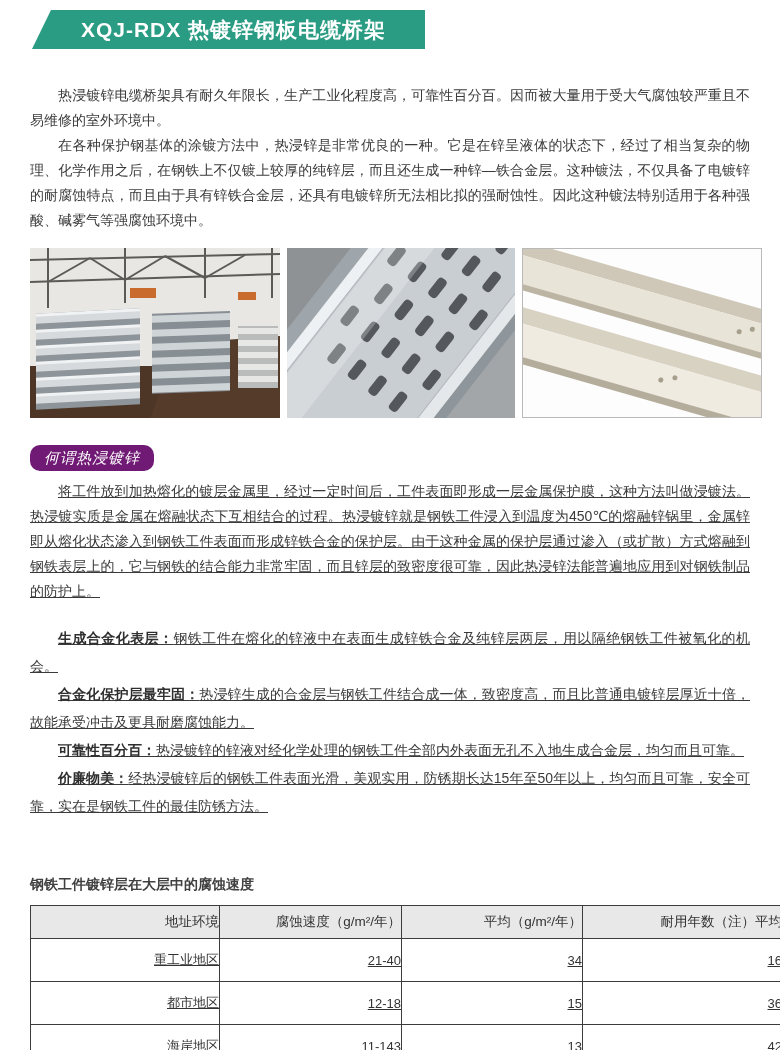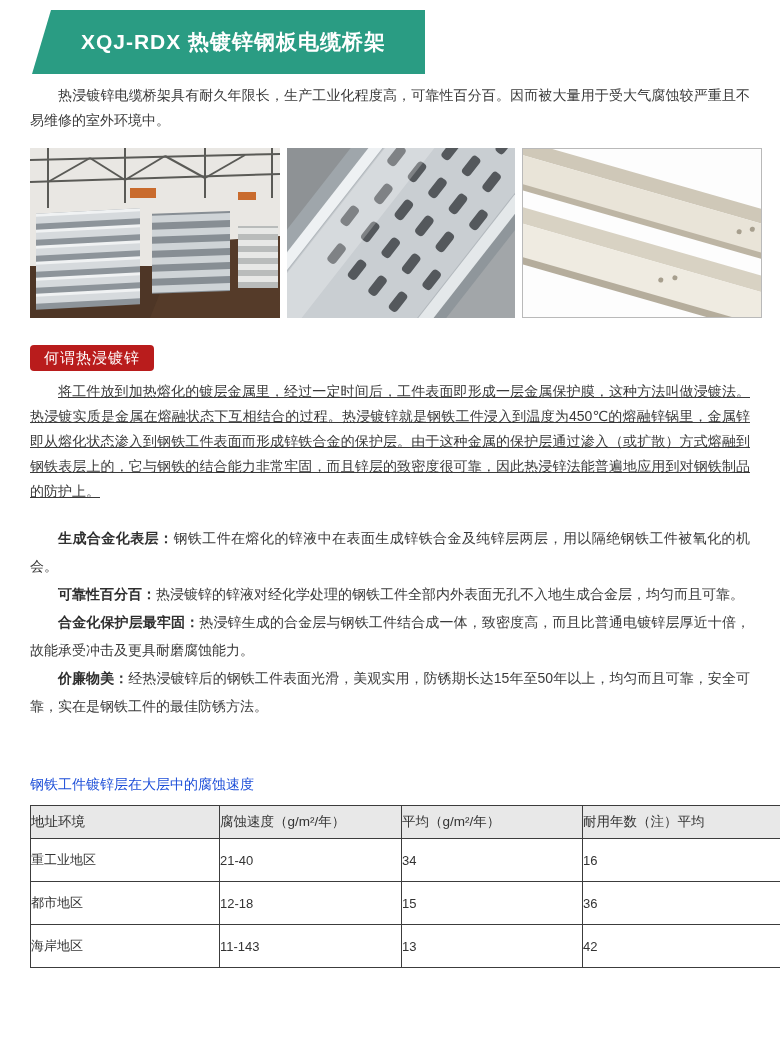"XQJ-RDX 热镀锌钢板电缆桥架" .banner { height: 64px -> 39px }
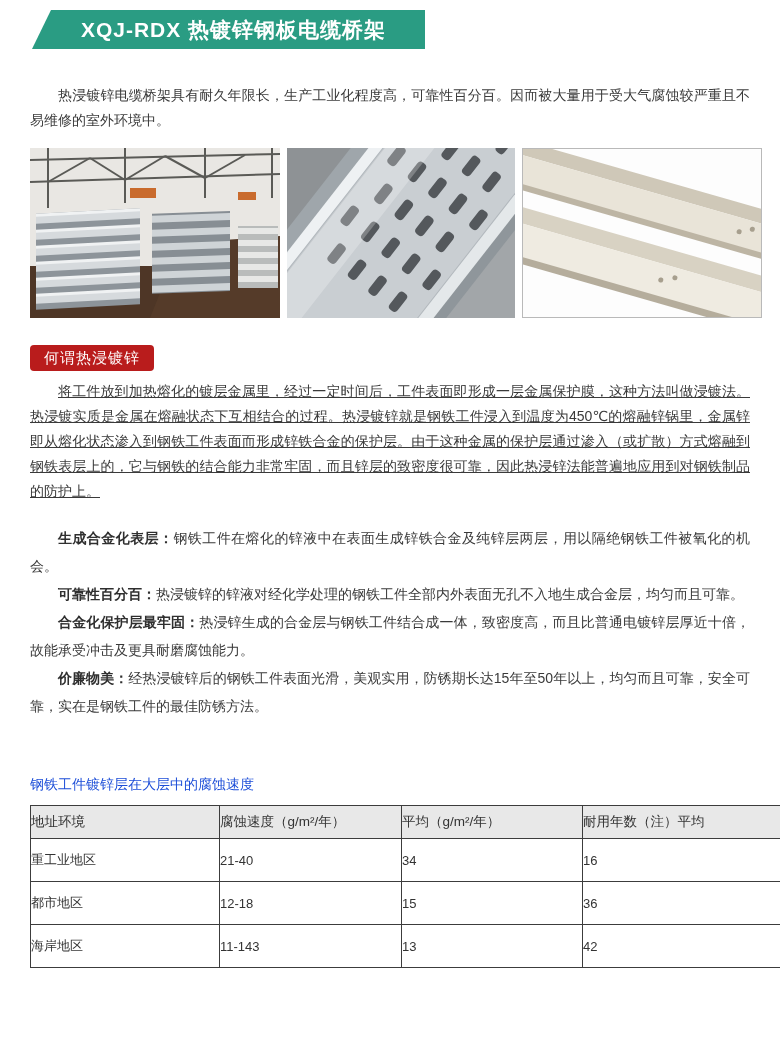"在各种保护钢基体的涂镀方法中，热浸锌是非常优良的一种。它是在锌呈液体的状态下，经" p.body-text { html: none -> <p>在各种保护钢基体的涂镀方法中，热浸锌是非常优良的一种。它是在锌呈液体的状态下，经过了相当复杂的物理、化学作用之后，在钢铁上不仅镀上较厚的纯锌层，而且还生成一种锌—铁合金层。这种镀法，不仅具备了电镀锌的耐腐蚀特点，而且由于具有锌铁合金层，还具有电镀锌所无法相比拟的强耐蚀性。因此这种镀法特别适用于各种强酸、碱雾气等强腐蚀环境中。</p> }
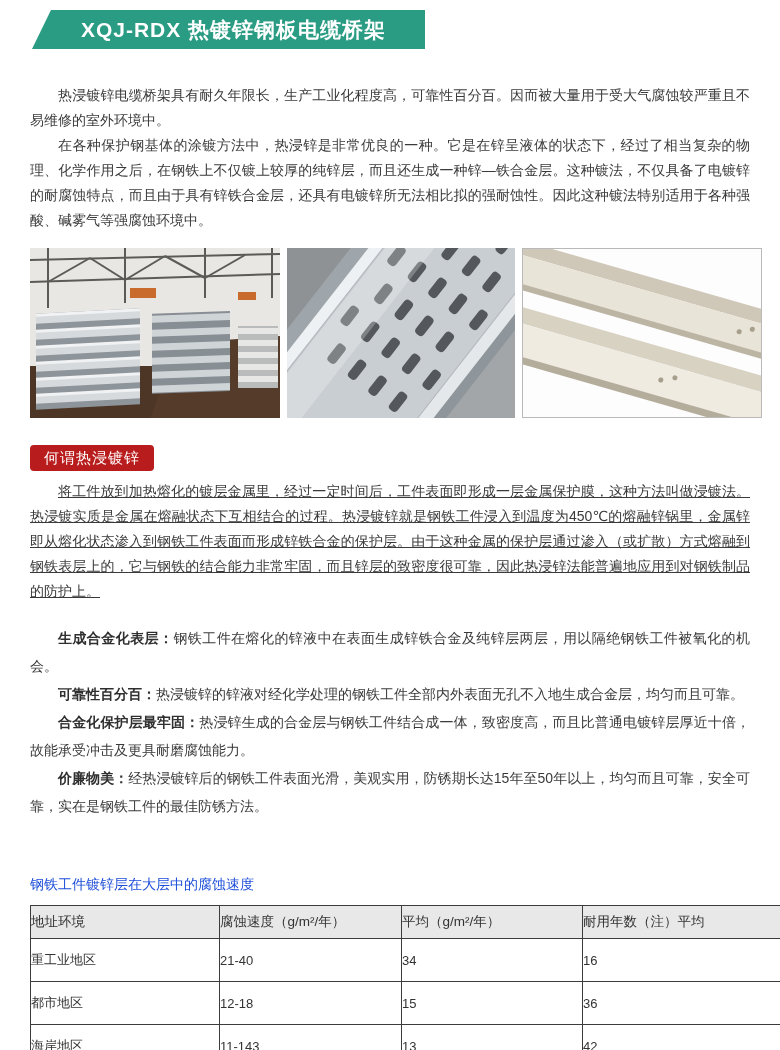"何谓热浸镀锌" .badge { background: #b91c1c -> #701a75; border-radius: 4px -> 10px; font-style: none -> italic }
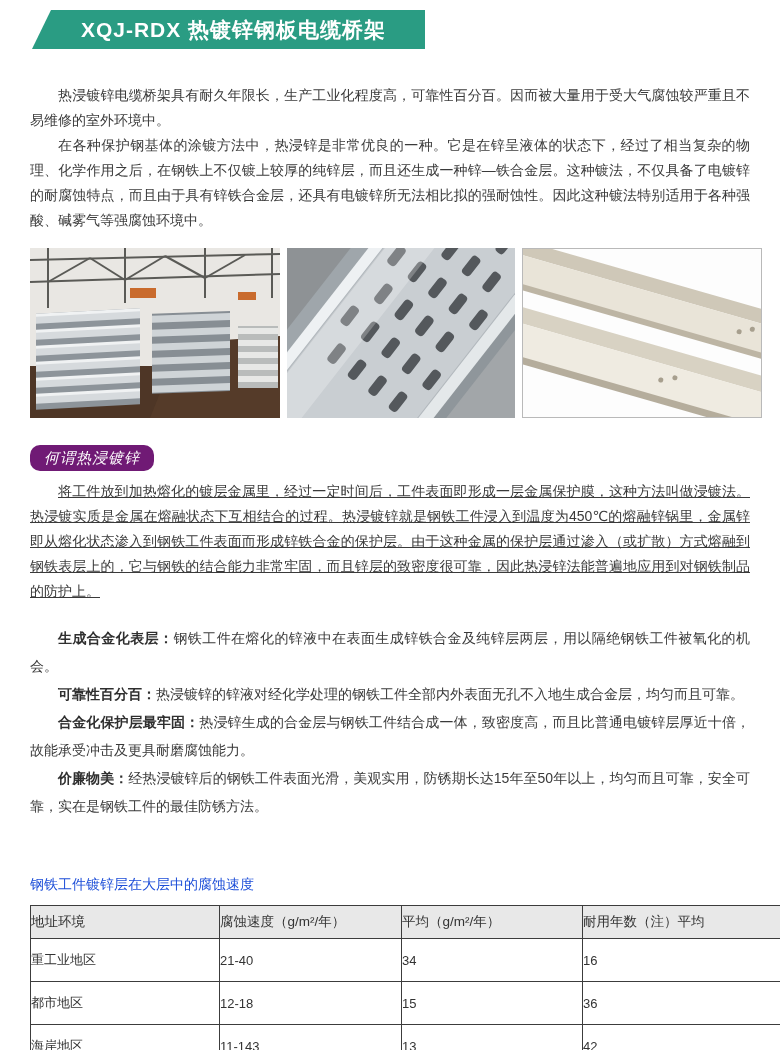"生成合金化表层：钢铁工件在熔化的锌液中在表面生成锌铁合金及纯锌层两层，用以隔绝钢" .bullets p { text-decoration: none -> underline }
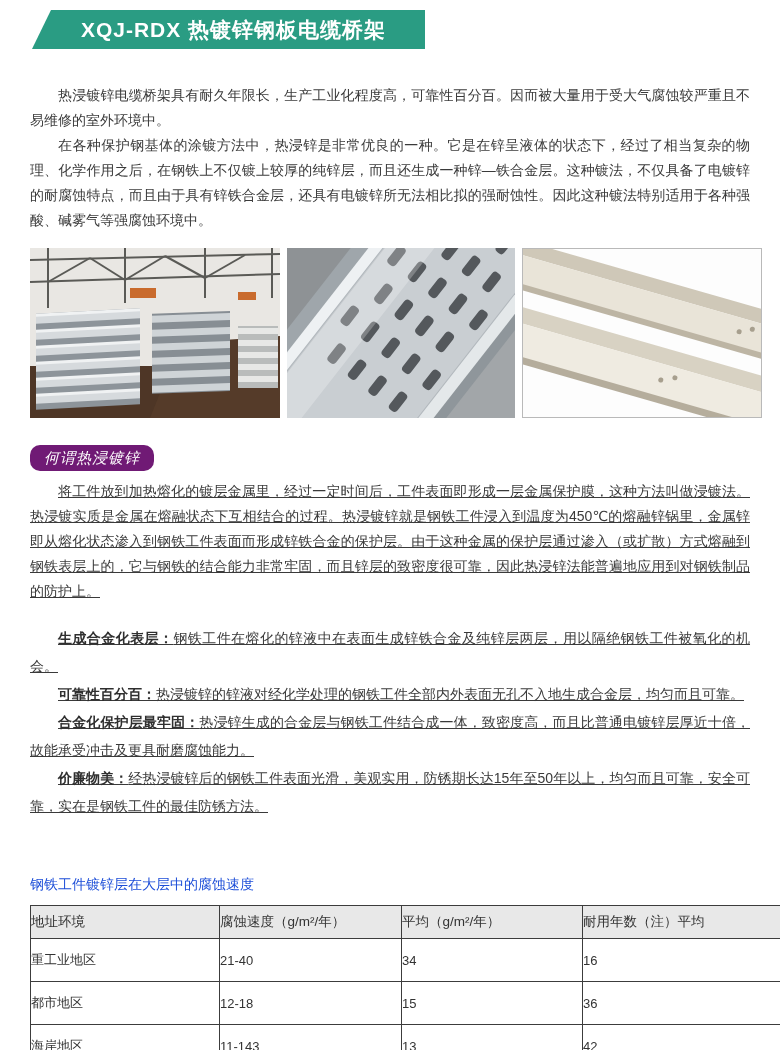"可靠性百分百：热浸镀锌的锌液对经化学处理的钢铁工件全部内外表面无孔不入地生成合金" p { order: before "合金化保护层最牢固：热浸锌生成的合金层与钢铁工件结合成一体，致密度高，而且比普通" -> after "合金化保护层最牢固：热浸锌生成的合金层与钢铁工件结合成一体，致密度高，而且比普通" }
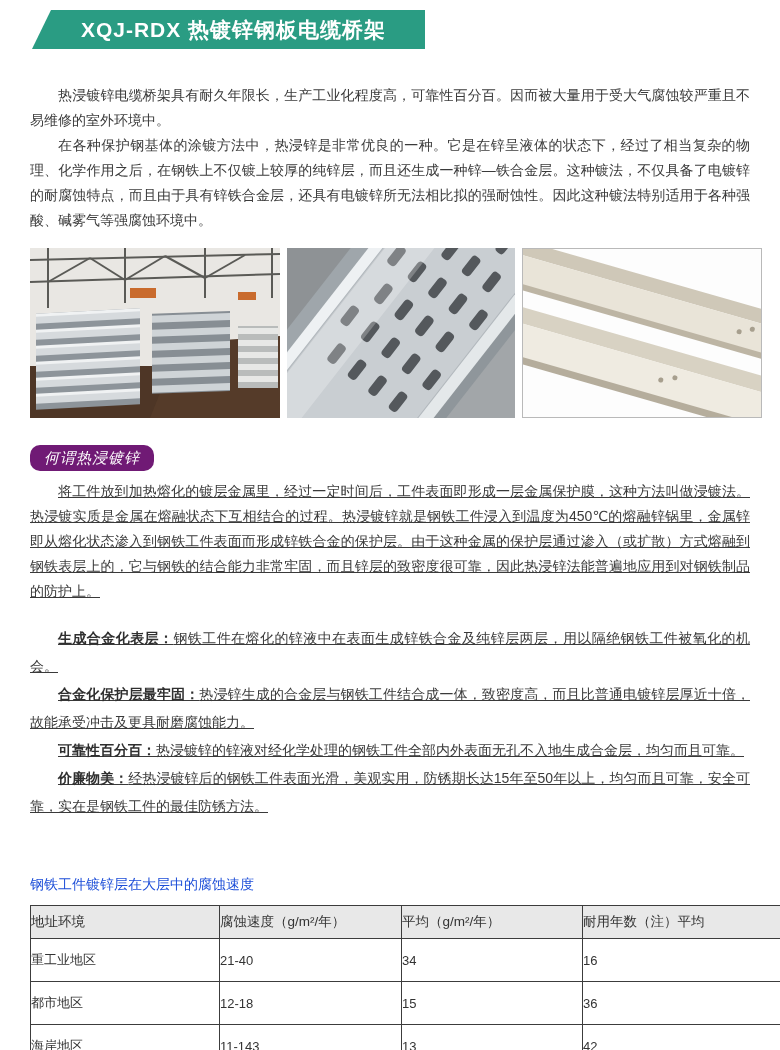"钢铁工件镀锌层在大层中的腐蚀速度" .table-title { color: #1d4ed8 -> #404040; font-weight: normal -> bold }
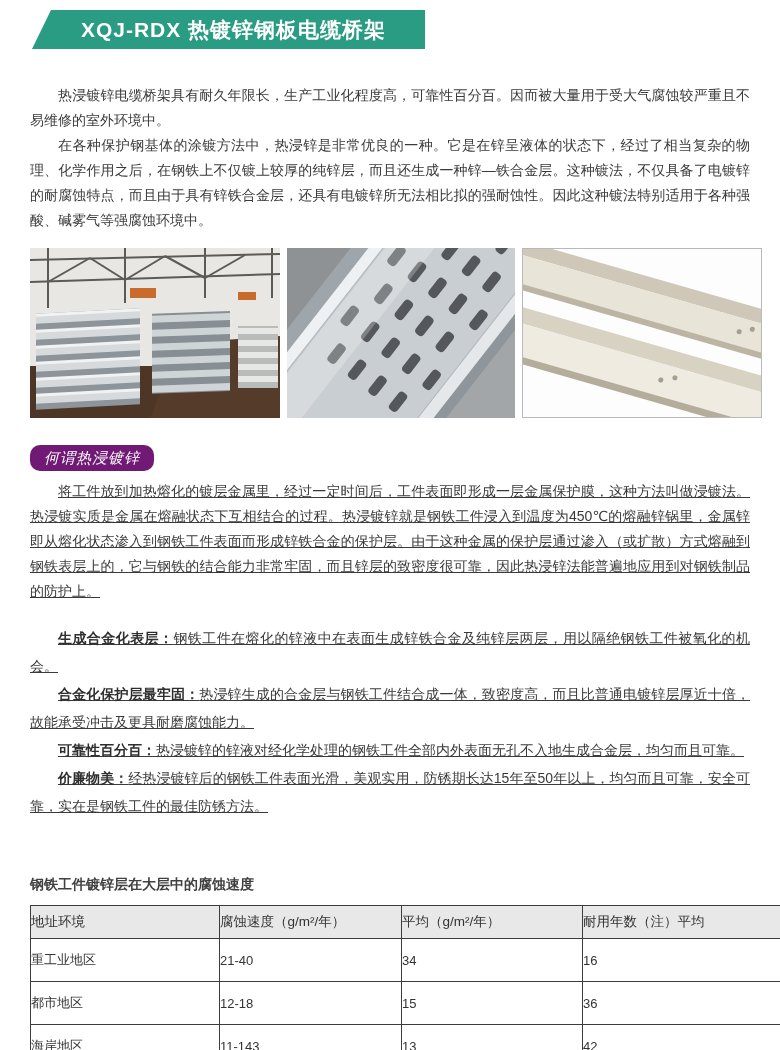"地址环境" table.corrosion th, table.corrosion td { text-align: left -> right }
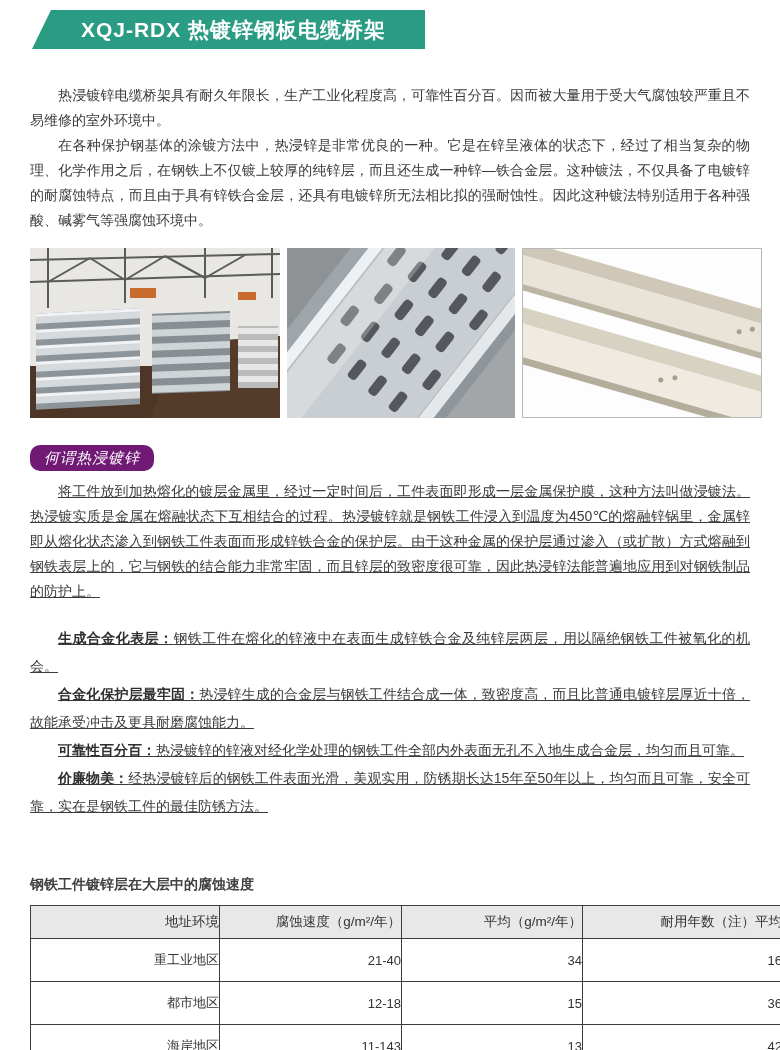"重工业地区" table.corrosion td { text-decoration: none -> underline }
